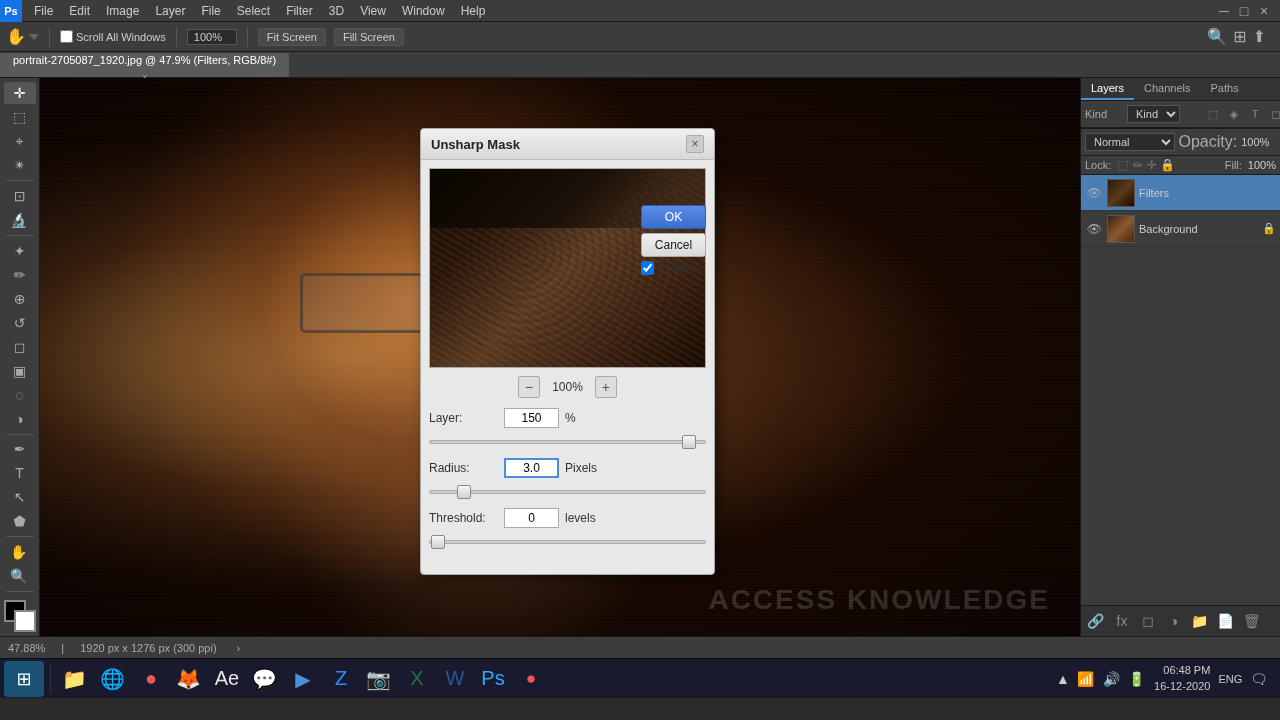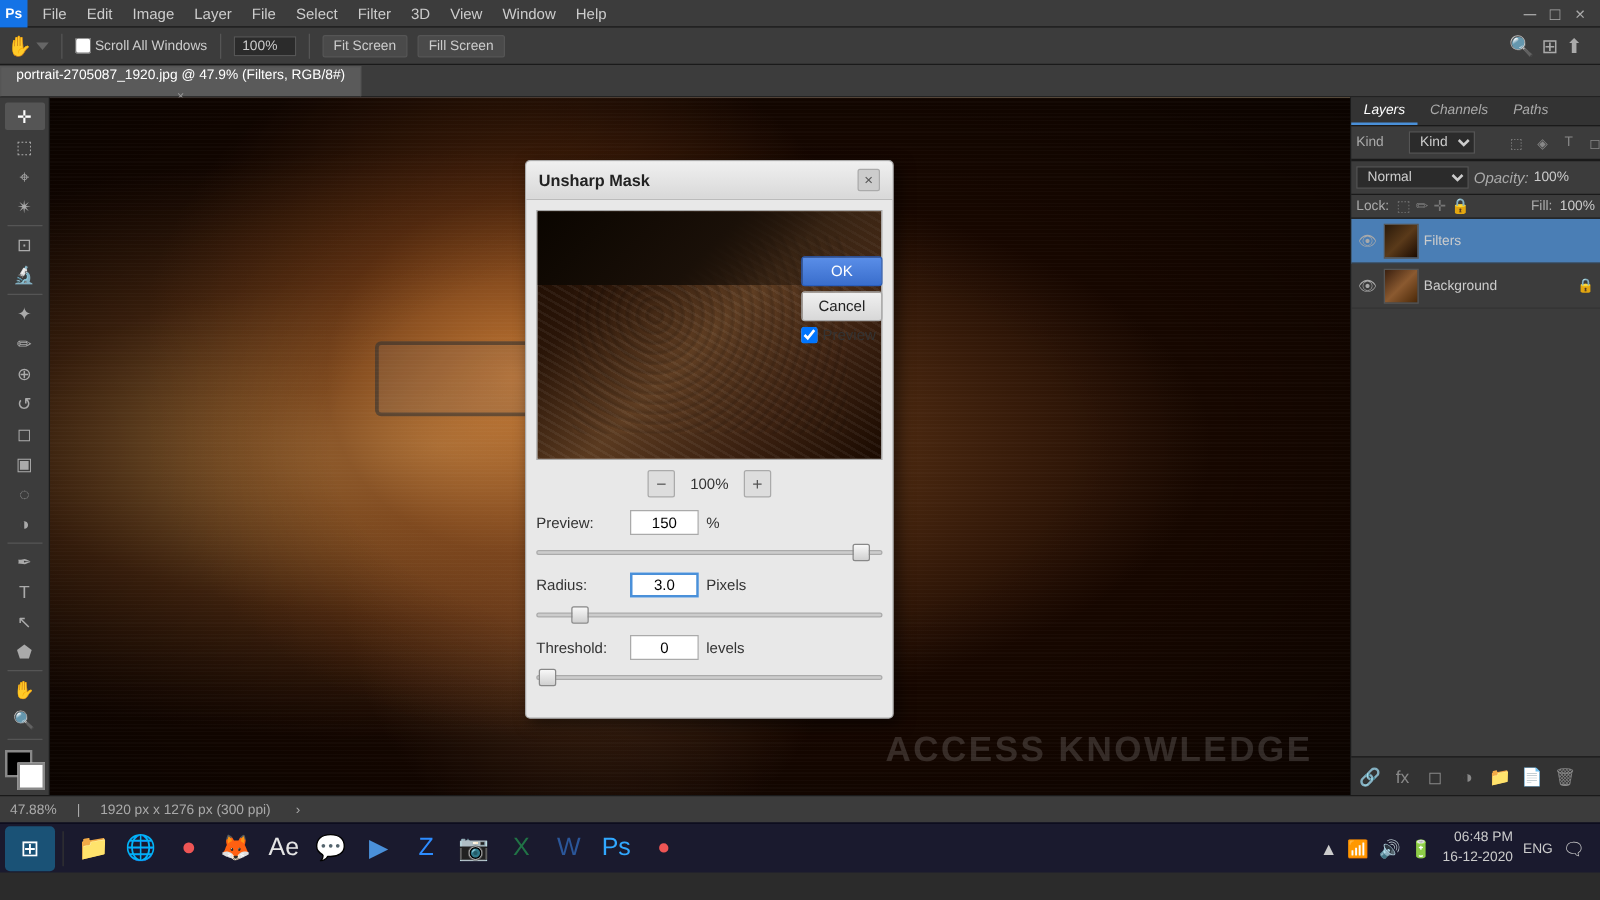"Layers" #right-panel-tabs { font-style: italic -> none }
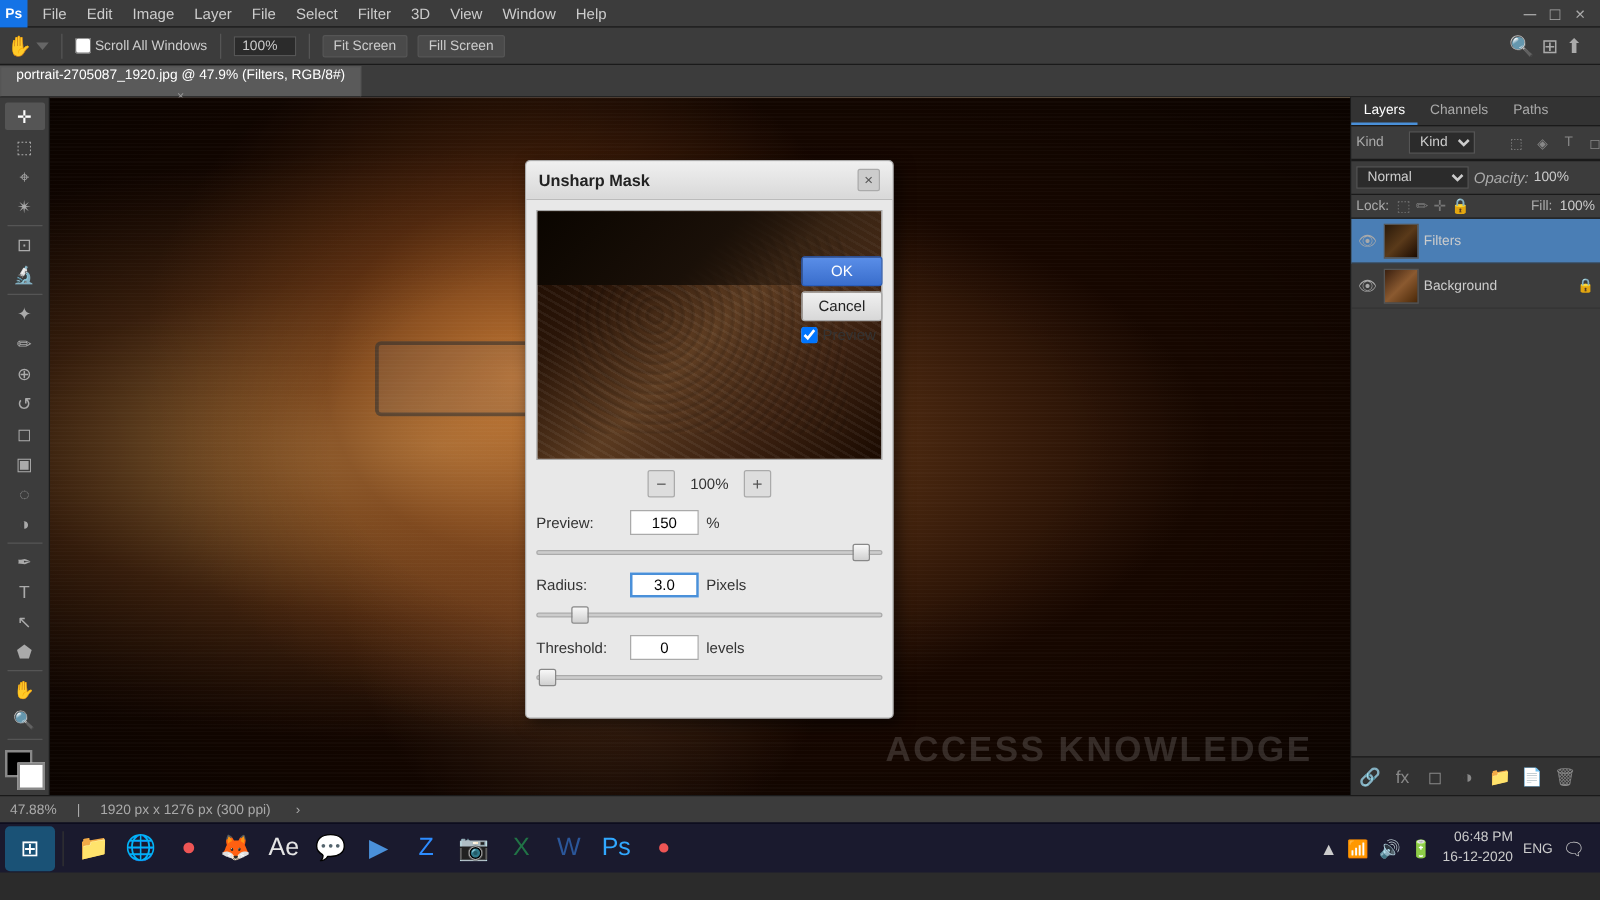"Opacity:" .opacity-label { font-size: 12px -> 16px; font-style: italic -> none }
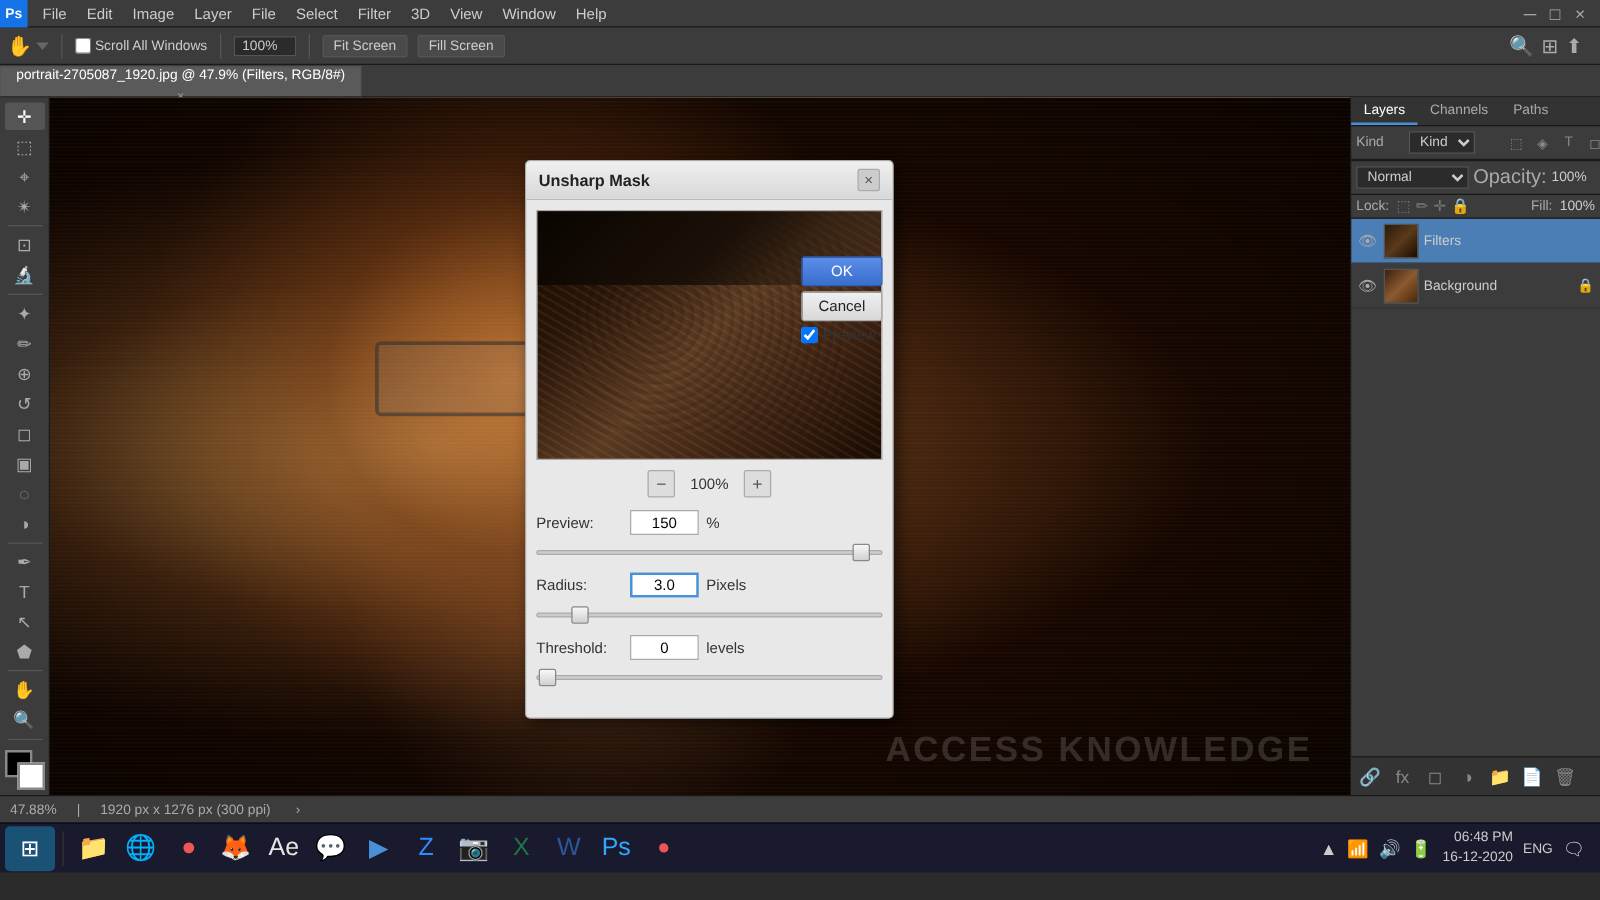"Preview:" span.dialog-label { text: Preview -> Layer }
